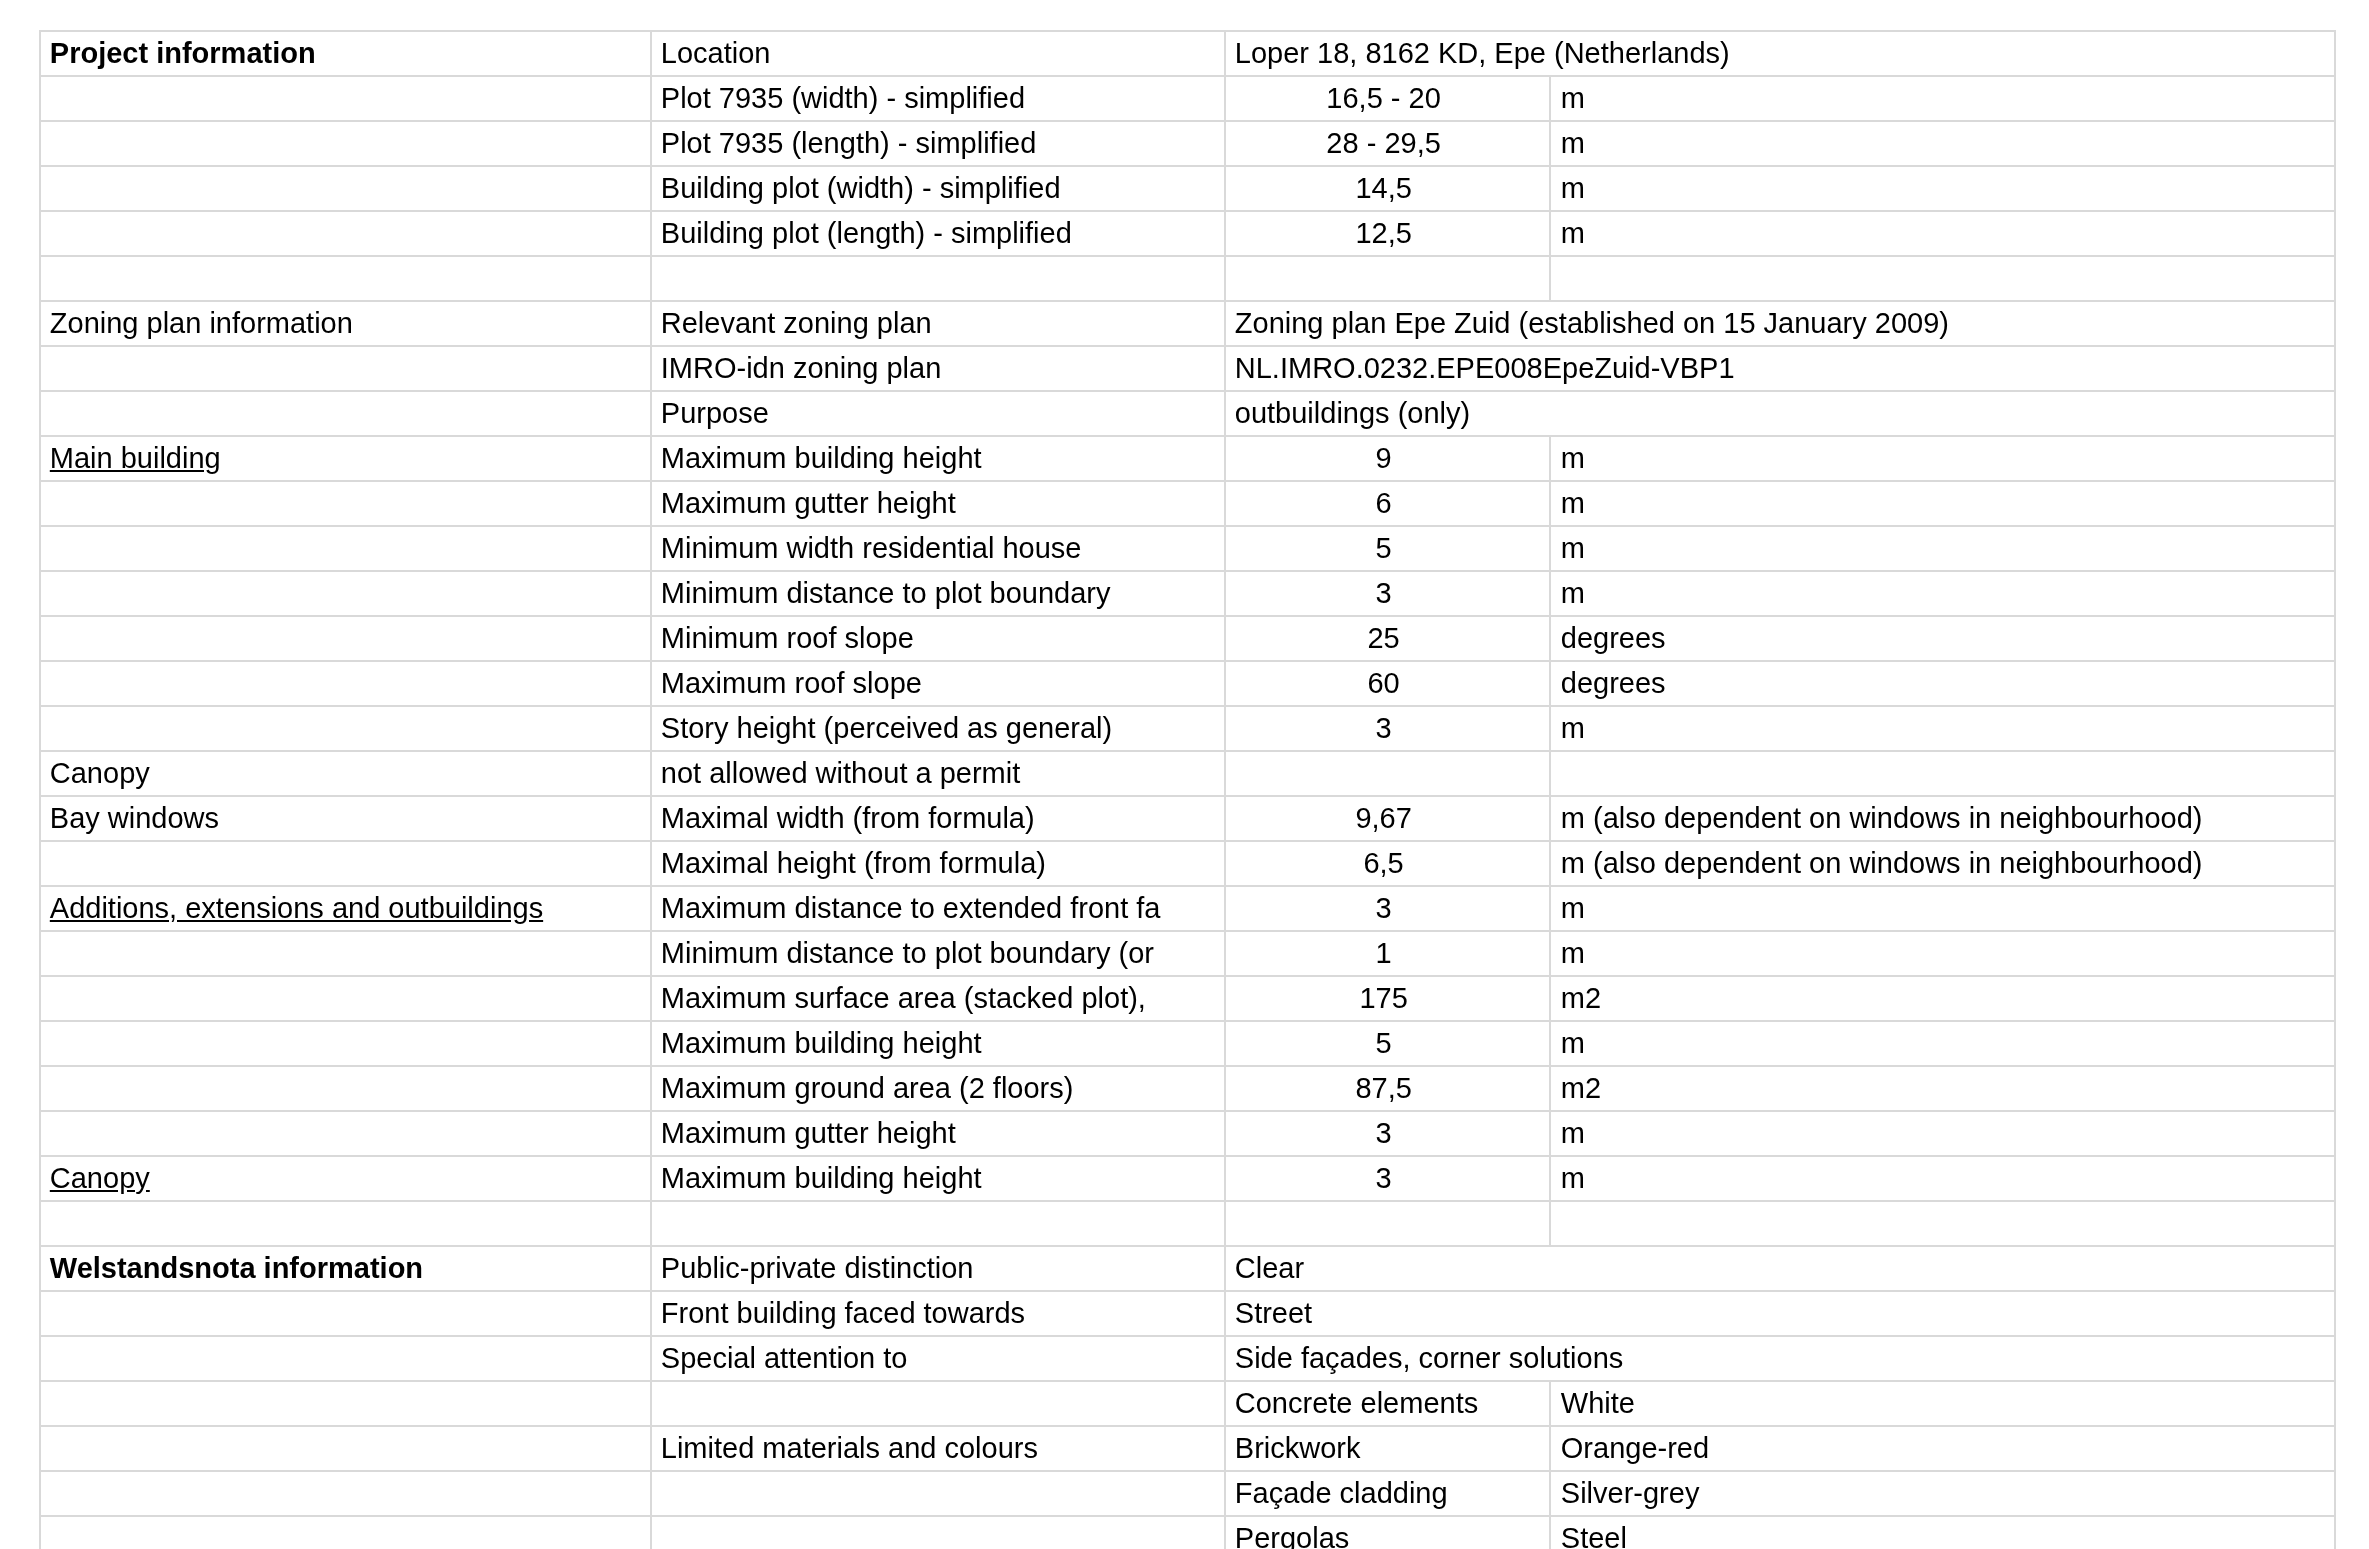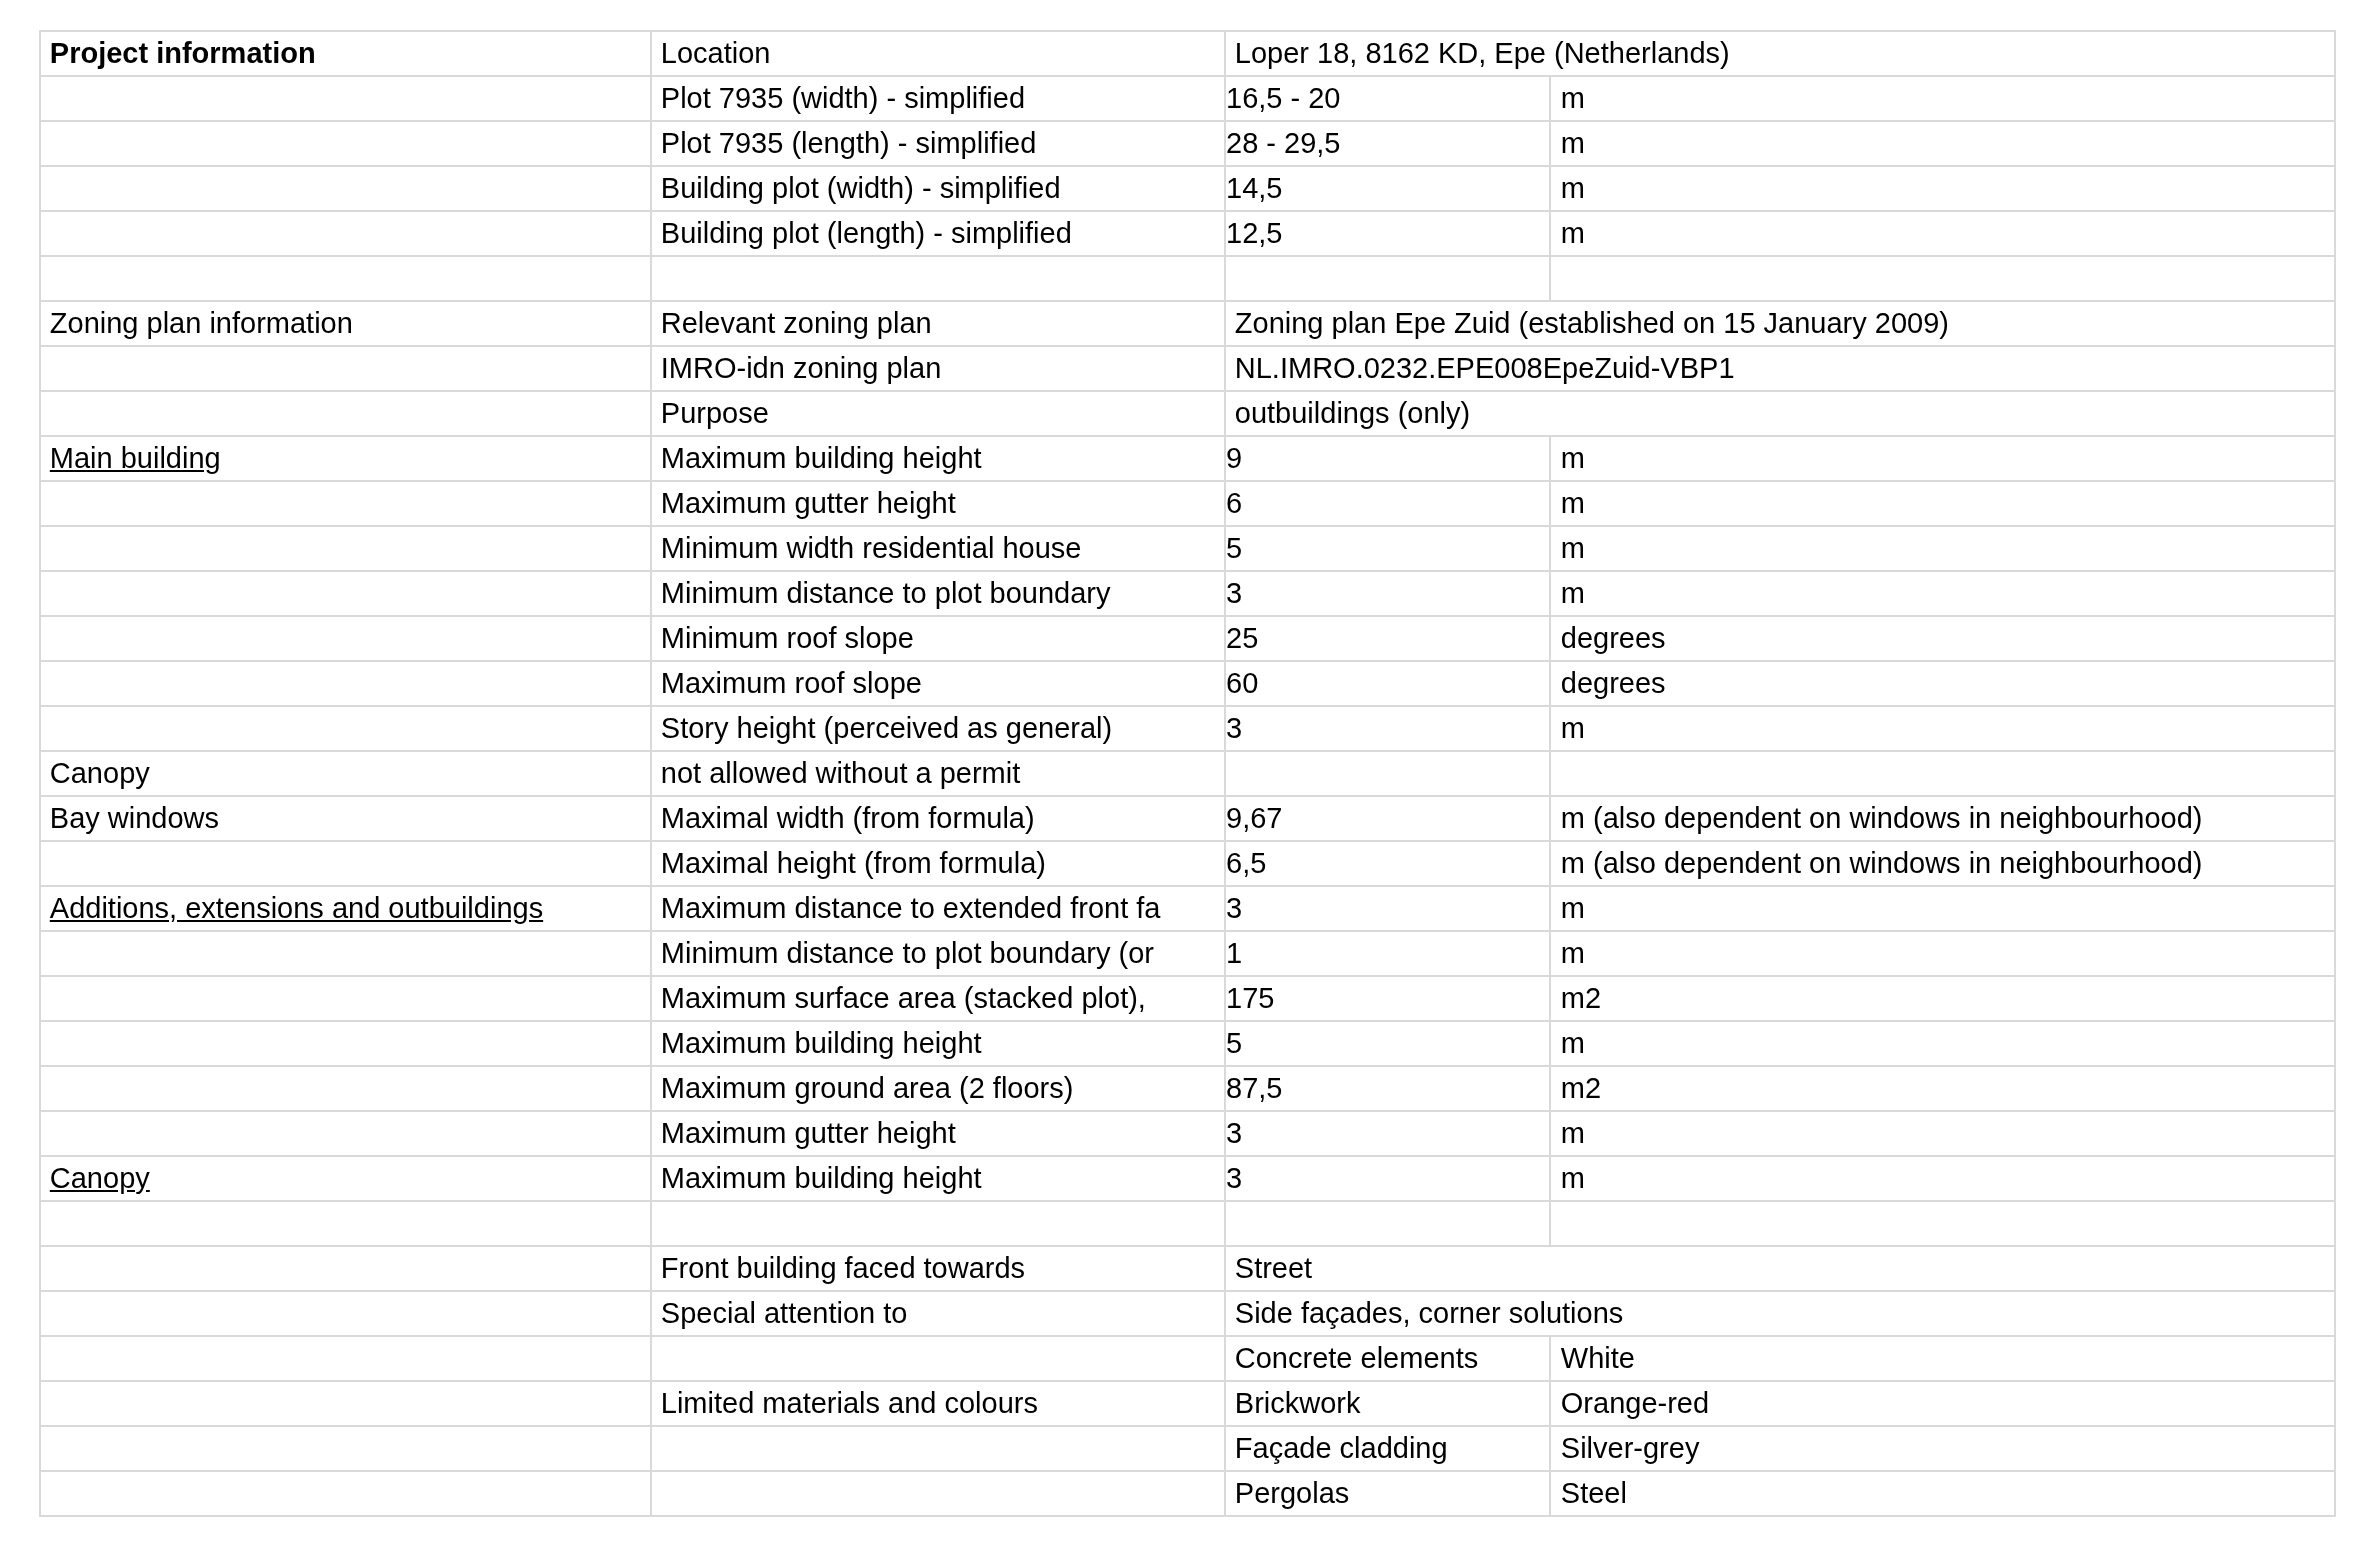"16,5 - 20" td.right { text-align: left -> center }
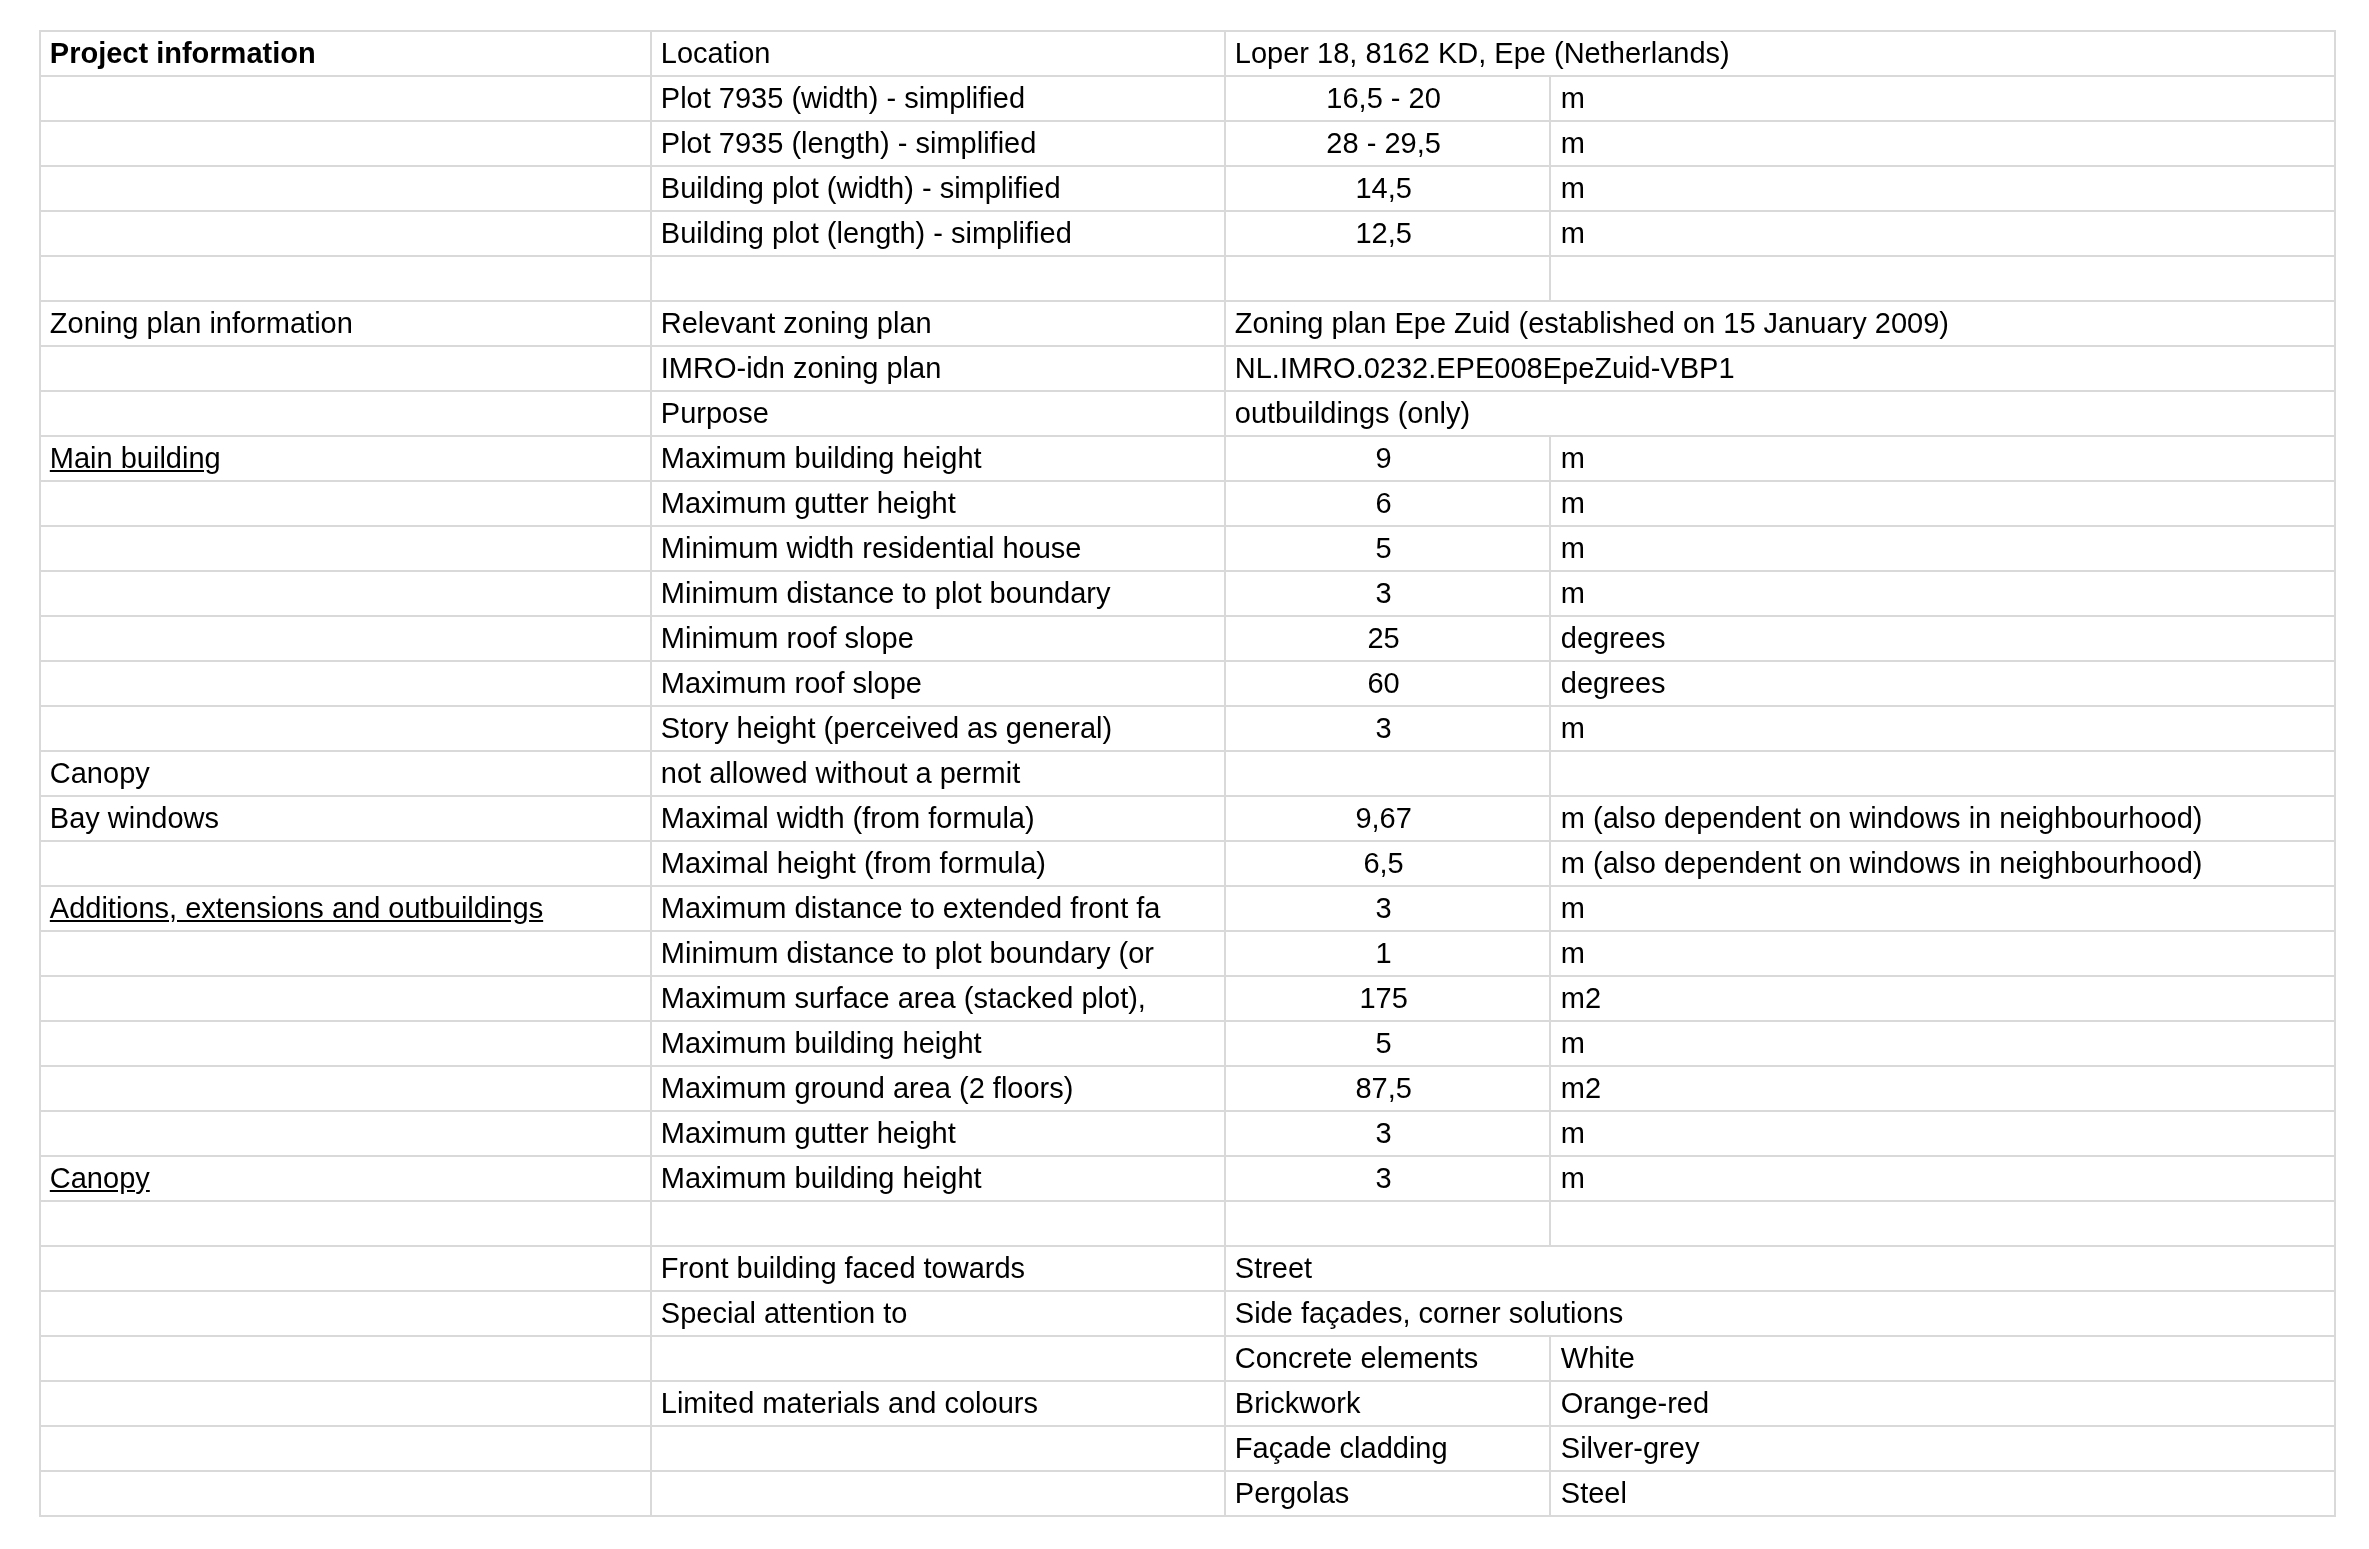"Welstandsnota information" tr { html: none -> <tr> <td>Welstandsnota information</td> <td>Public-private distinction</td> <td>Clear</td> </tr> }
